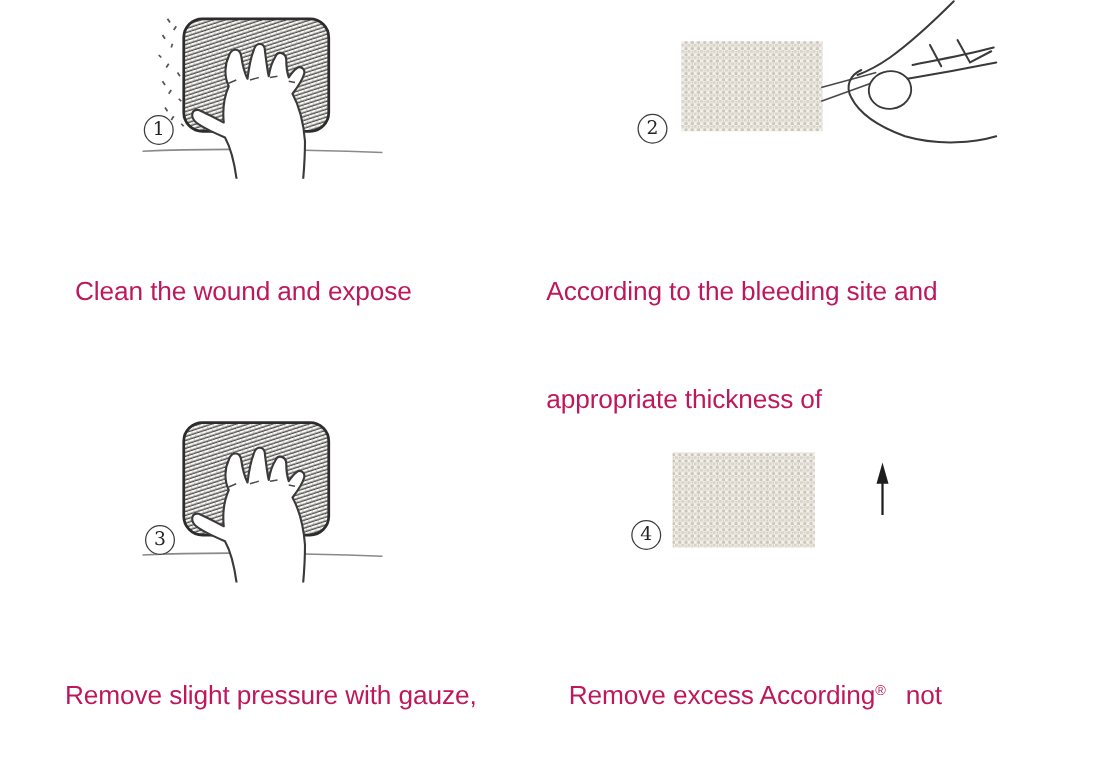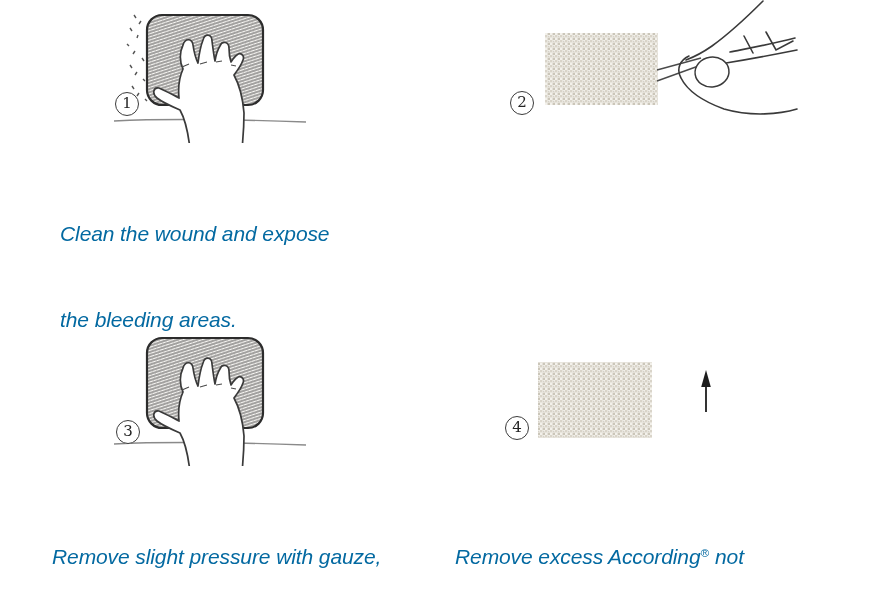"Clean the wound and expose" .cap { color: #0369a1 -> #be185d; font-style: italic -> none }
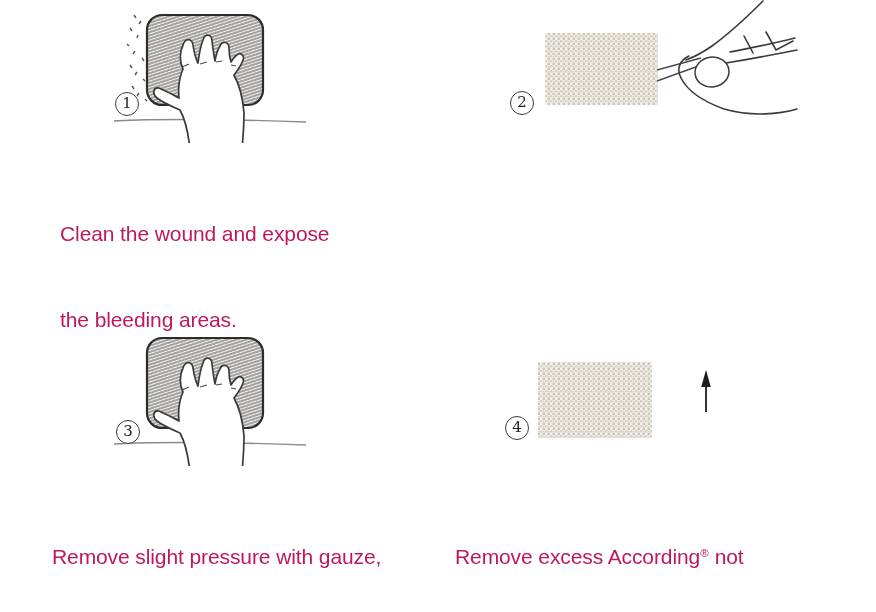"According to the bleeding site" div { html: none -> <div>According to the bleeding site and</div> }
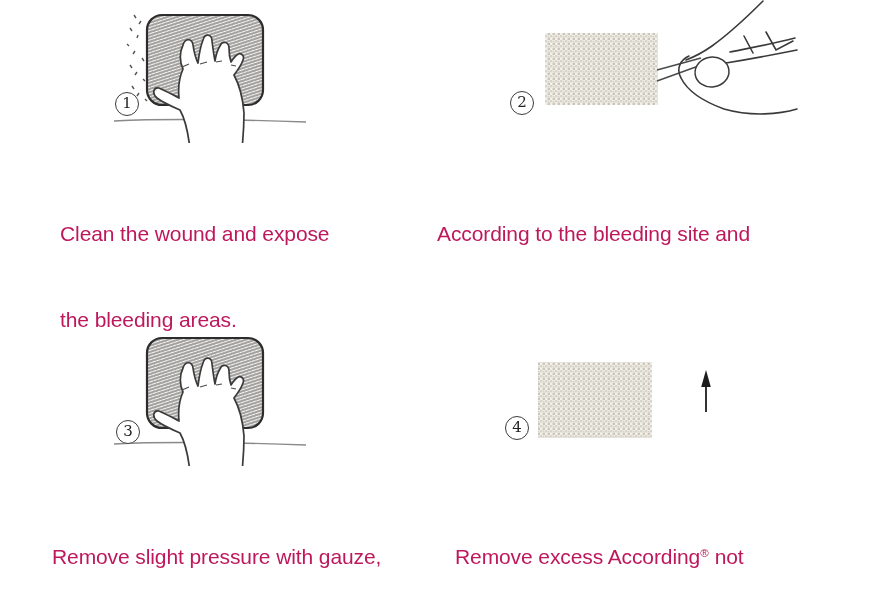"the bleeding areas." div { html: <div>the bleeding areas.</div> -> none }
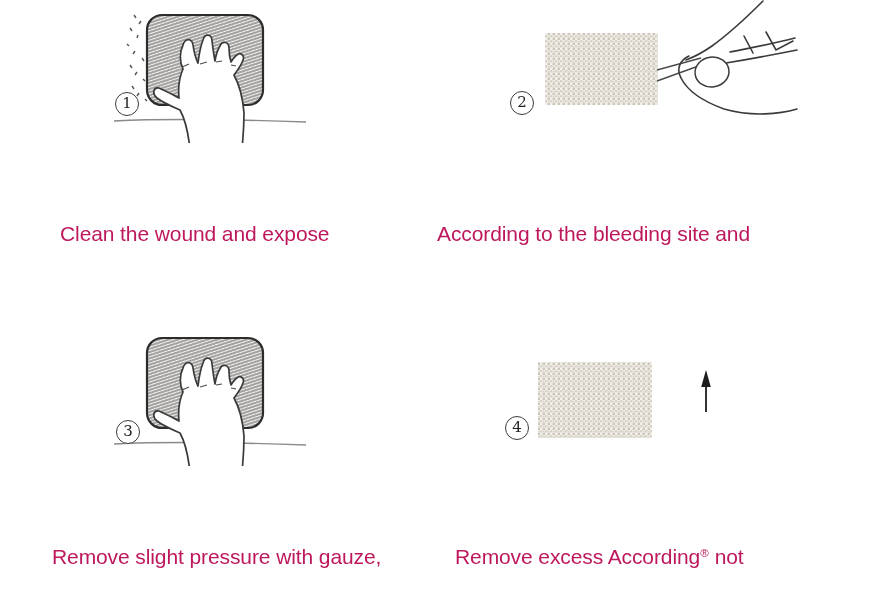"appropriate thickness of" div { html: none -> <div>appropriate thickness of</div> }
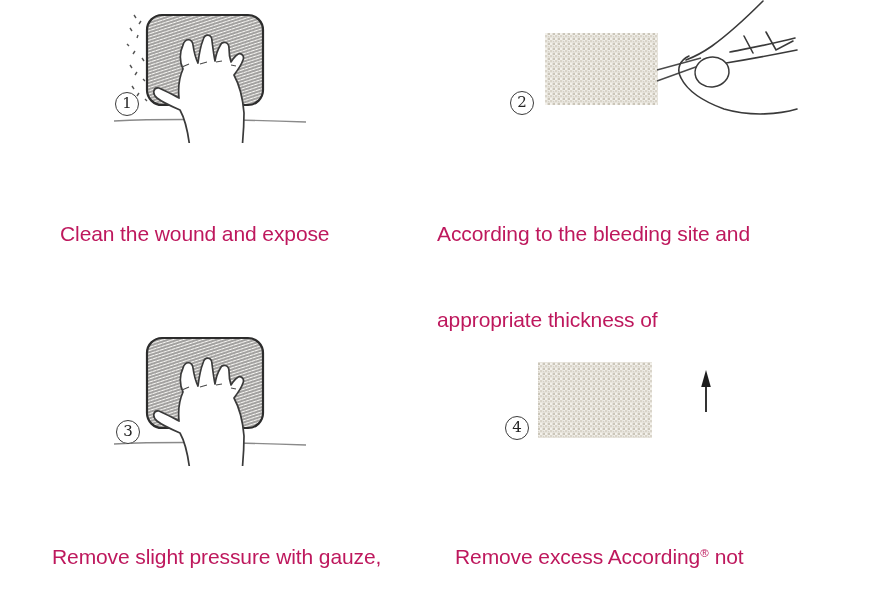"not" .after-reg { margin-left: 6px -> 16px }
